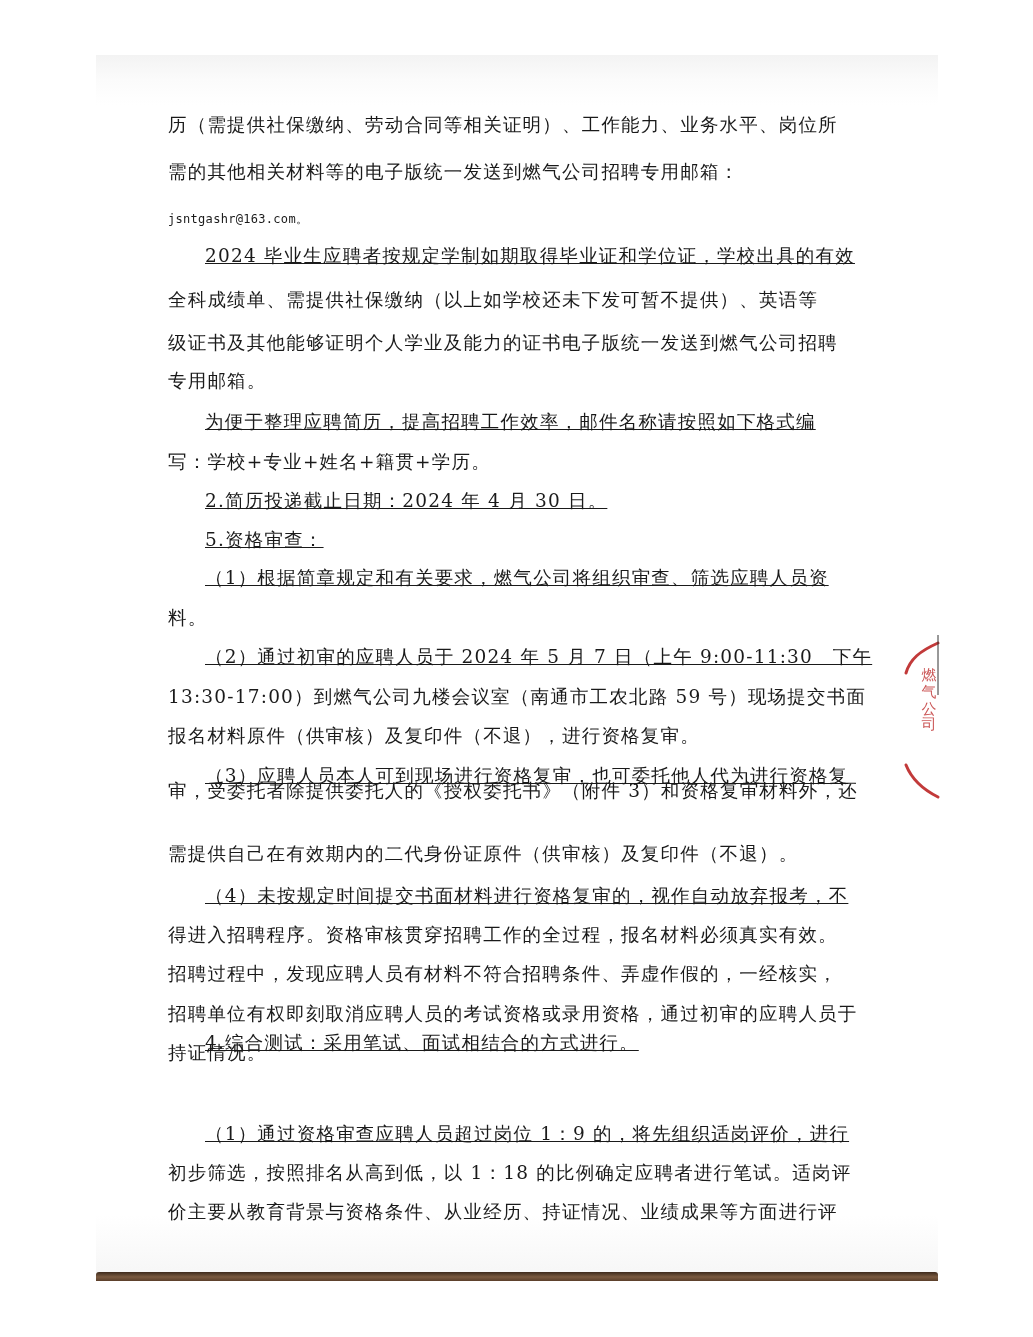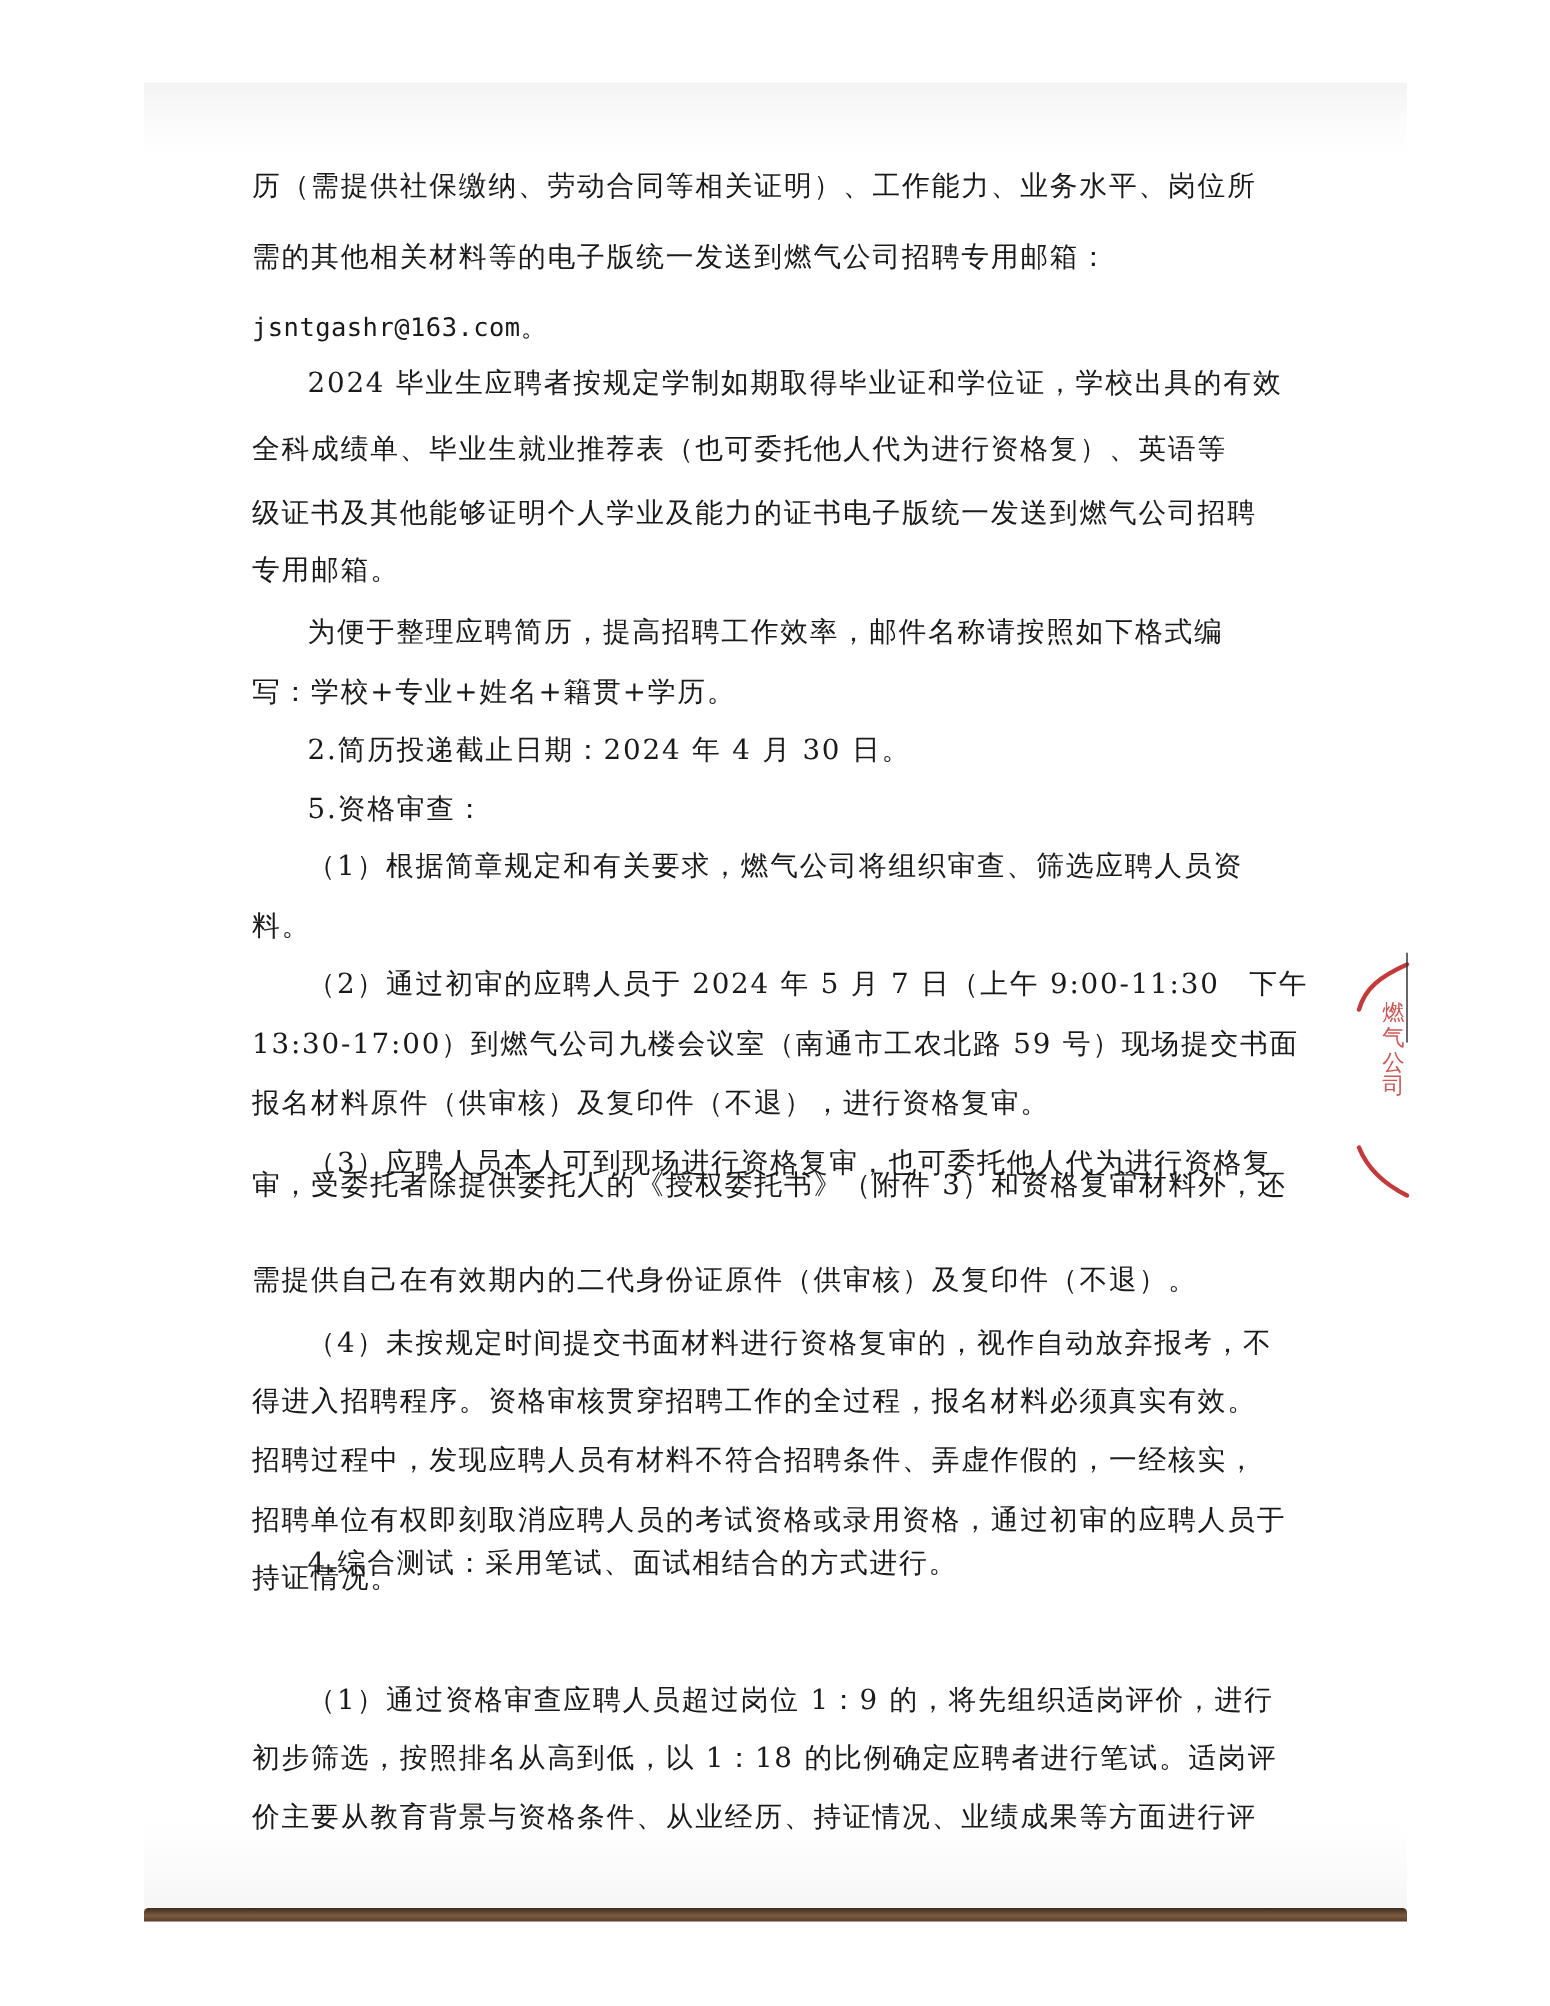"jsntgashr@163.com。" .mono { font-size: 17px -> 12px }
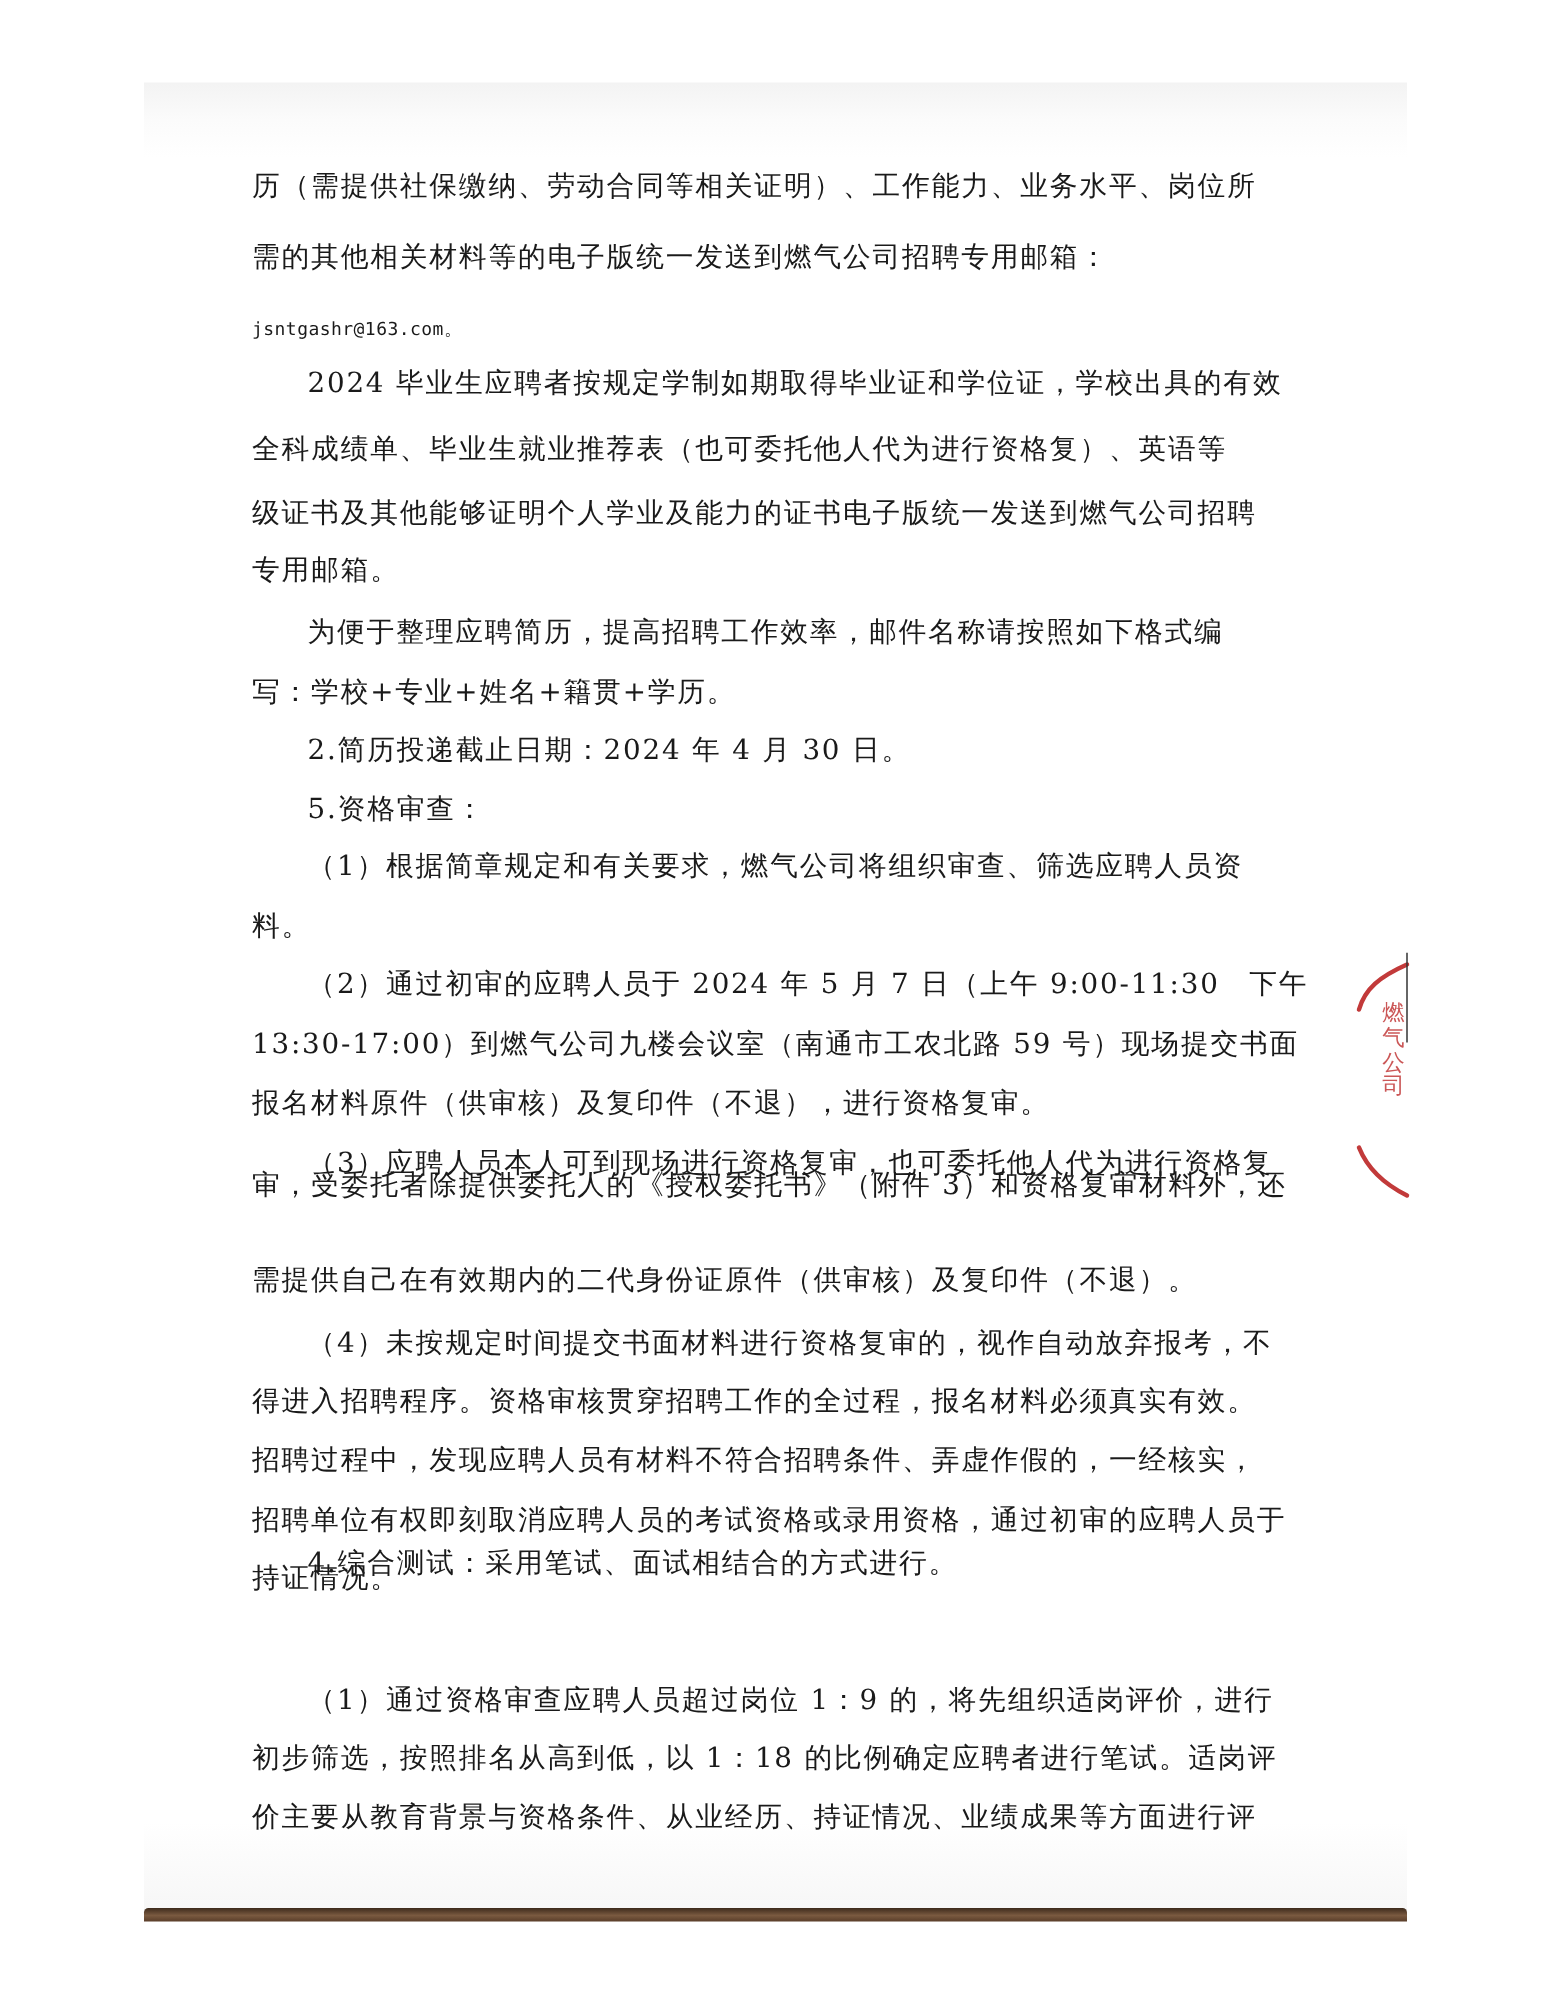"2024 毕业生应聘者按规定学制如期取得毕业证和学位证，学校出具的有效" .indent { text-decoration: none -> underline }
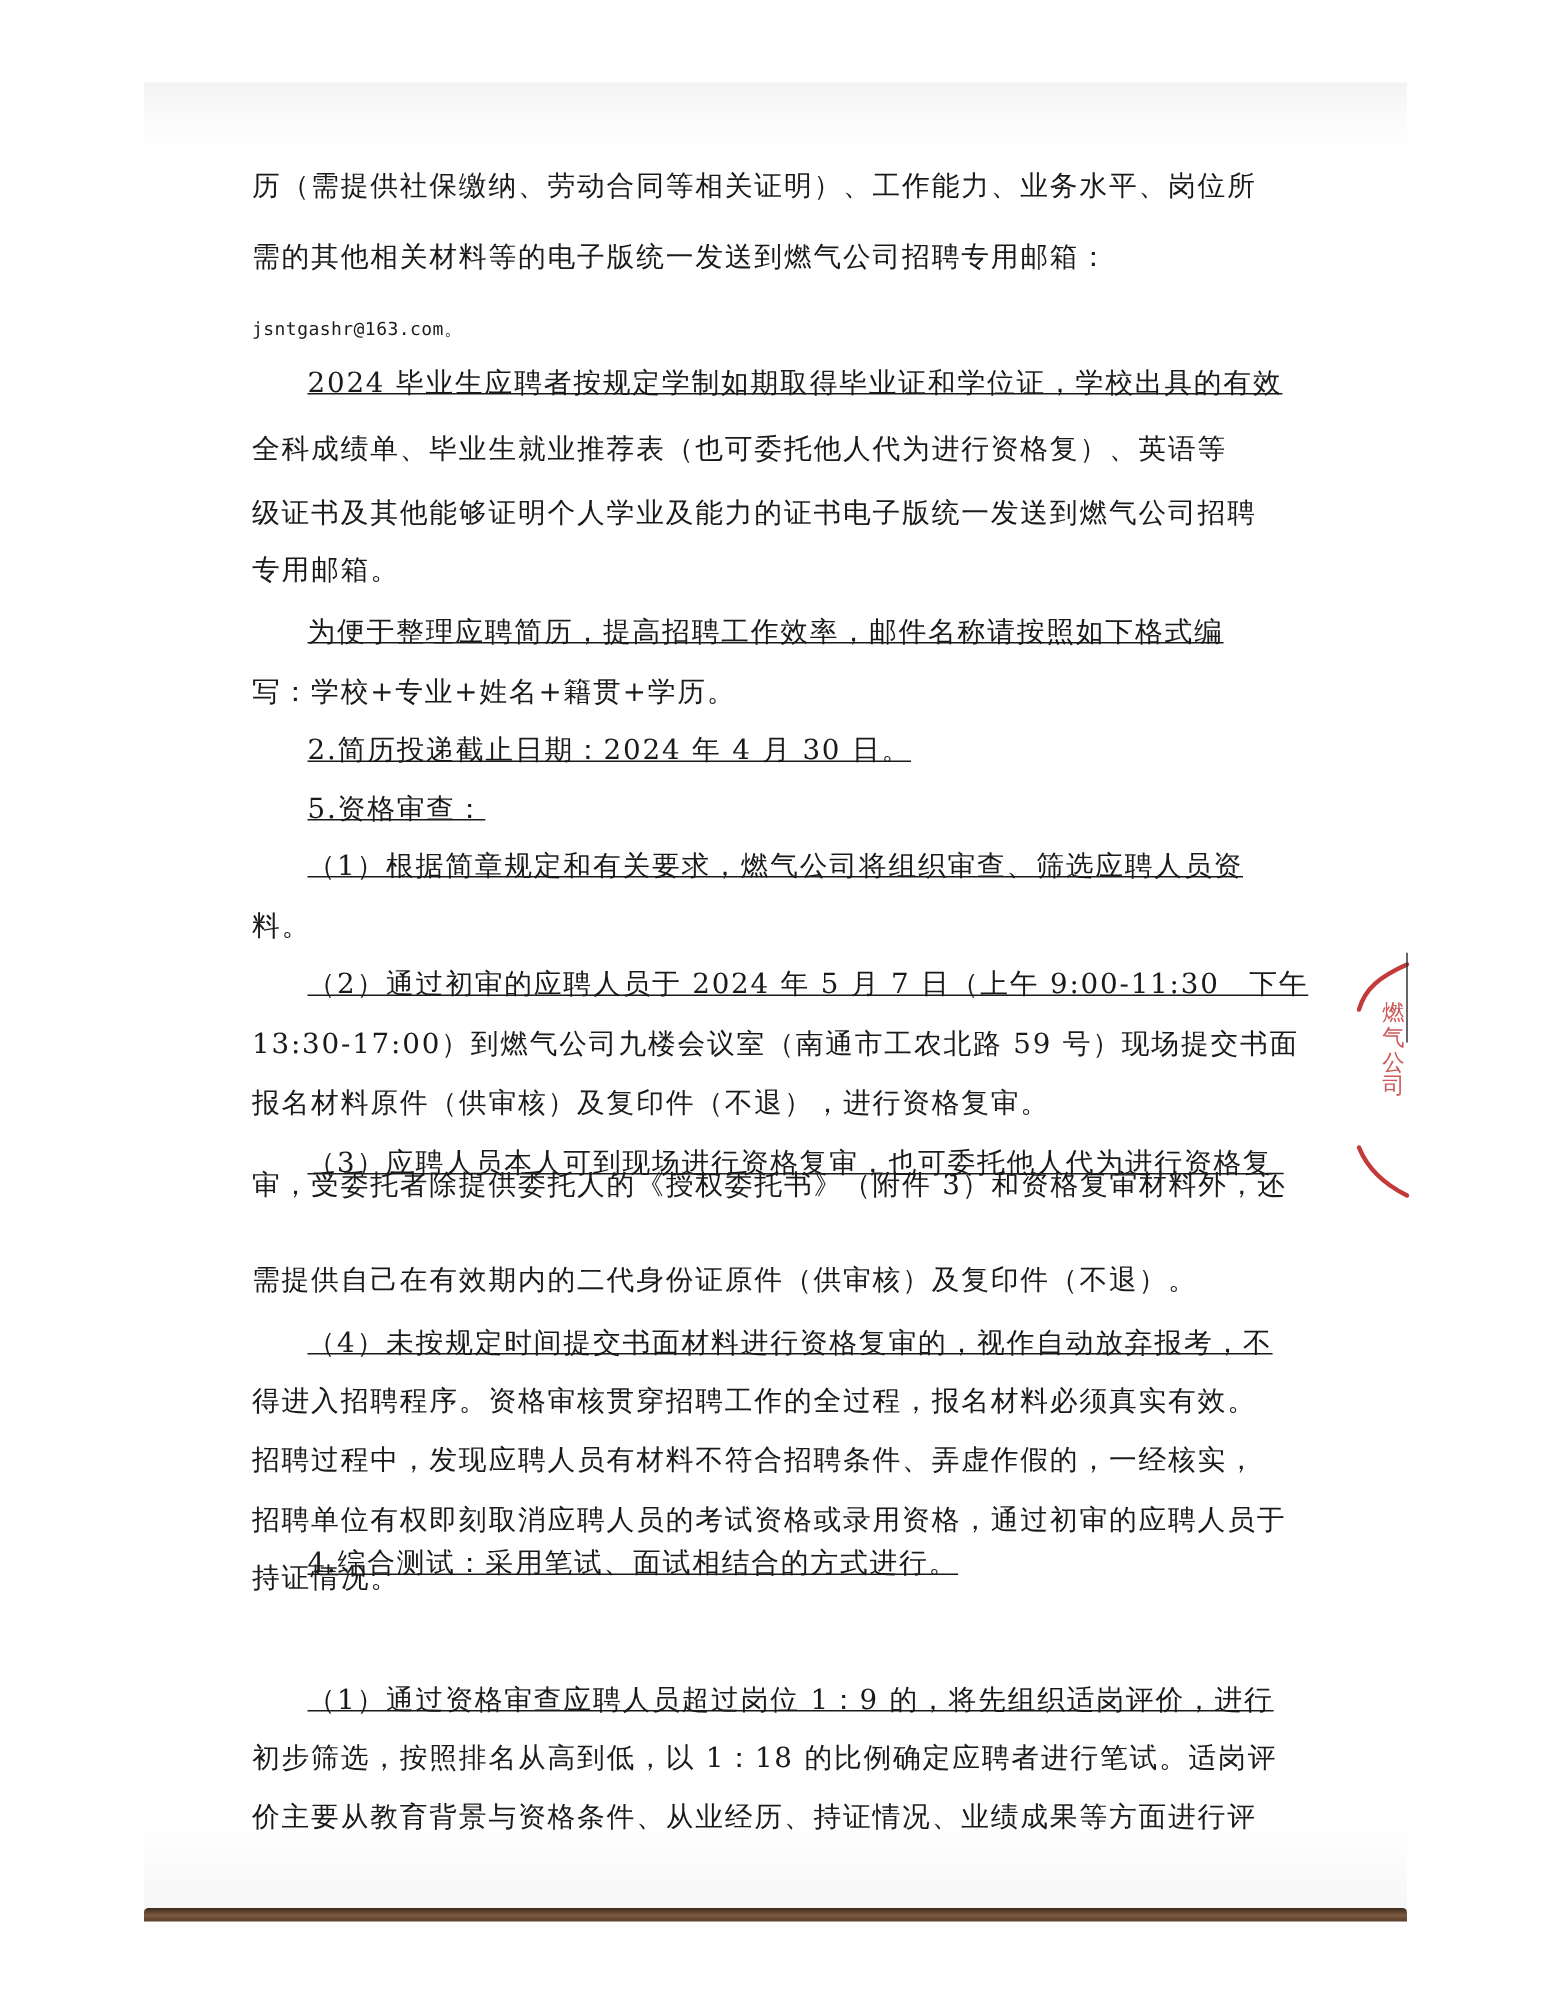"全科成绩单、毕业生就业推荐表（也可委托他人代为进行资格复）、英语等" div.line { text: 毕业生就业推荐表（也可委托他人代为进行资格复 -> 需提供社保缴纳（以上如学校还未下发可暂不提供 }
